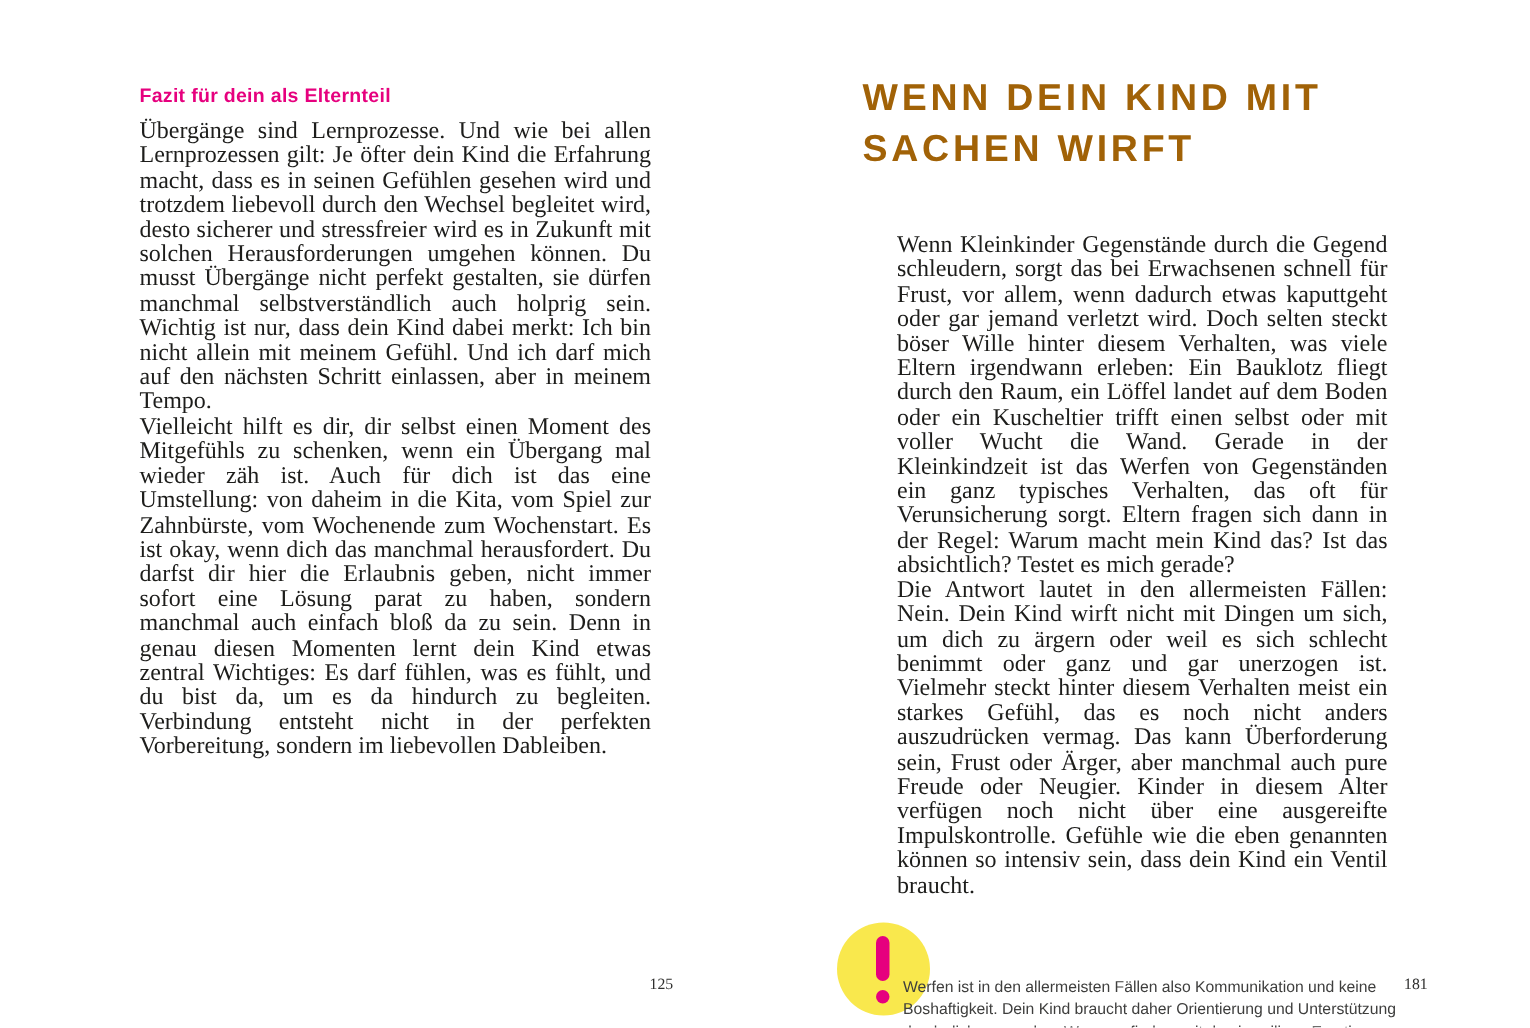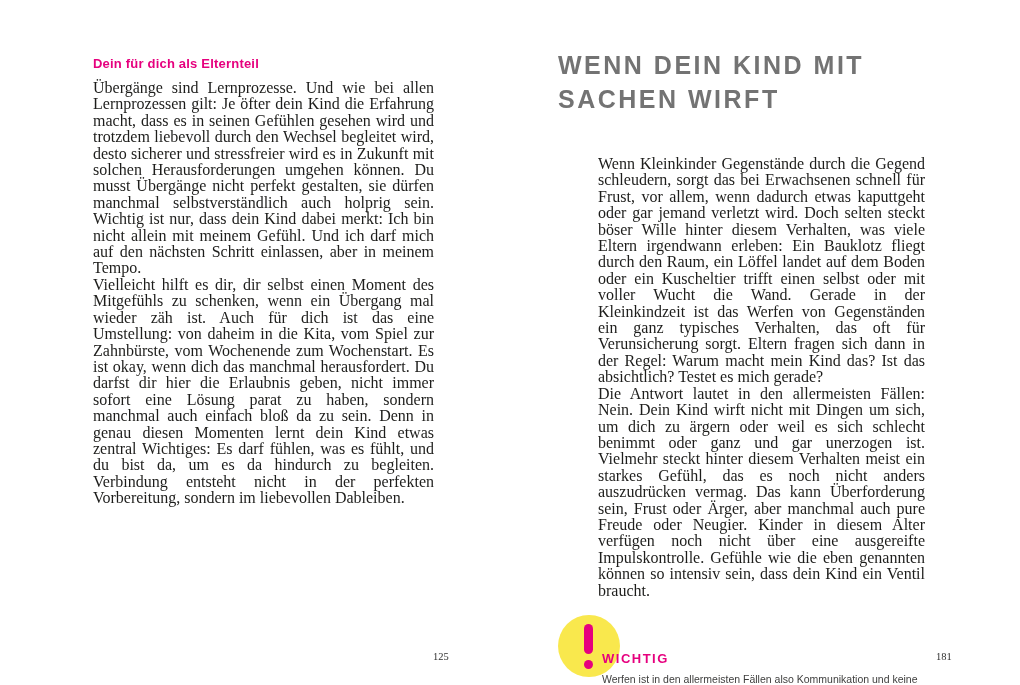"Dein für dich als Elternteil" h2.section-heading { text: Dein für dich -> Fazit für dein }
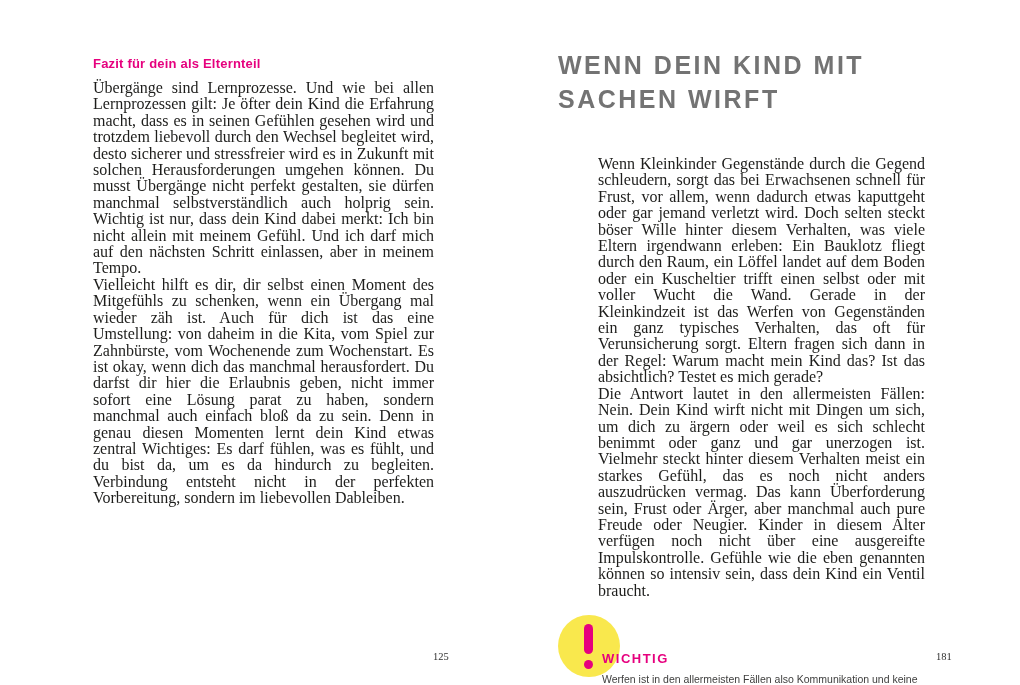"WENN DEIN KIND MIT" .chapter-title { color: #737373 -> #a16207; margin: 0 0 40px 0 -> 0 0 40px 17px }
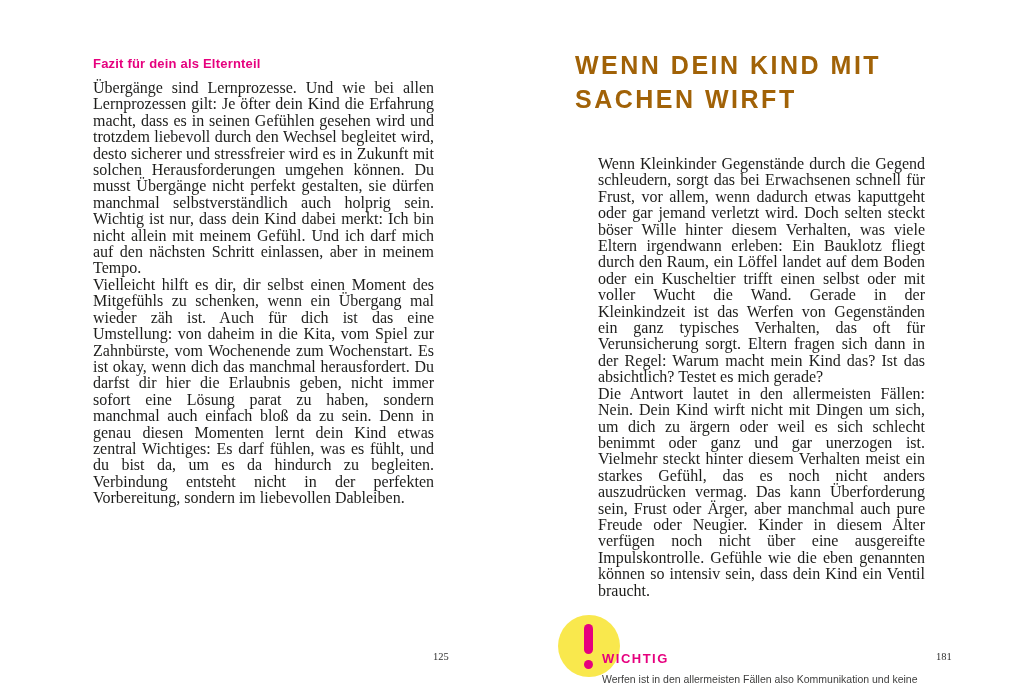"WICHTIG" div.callout-label { html: <div>WICHTIG</div> -> none }
